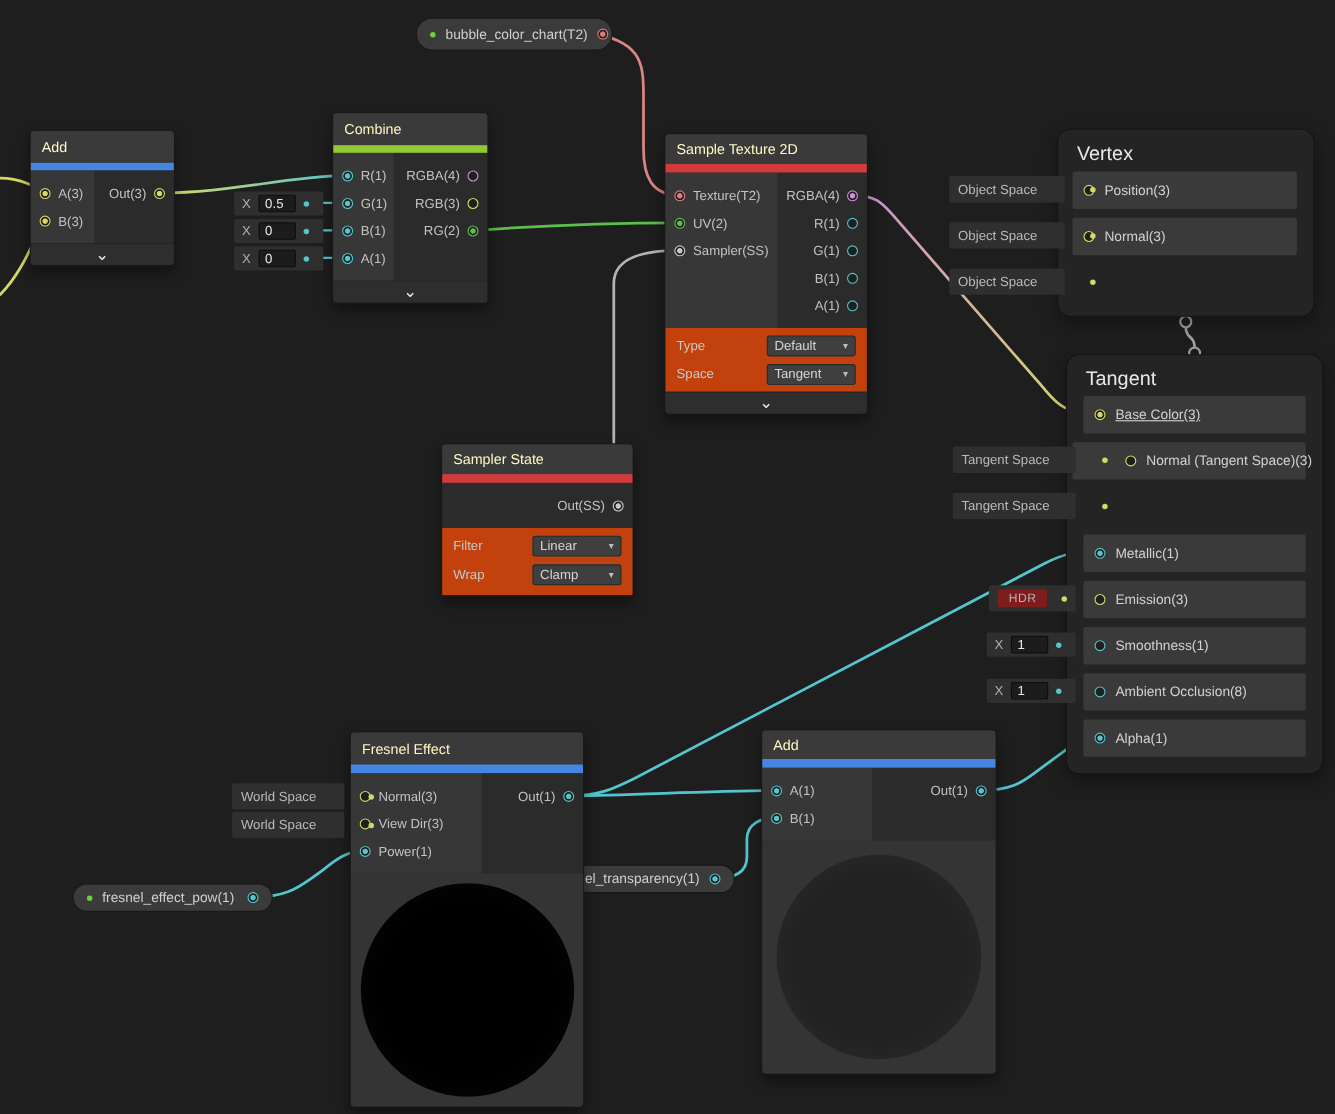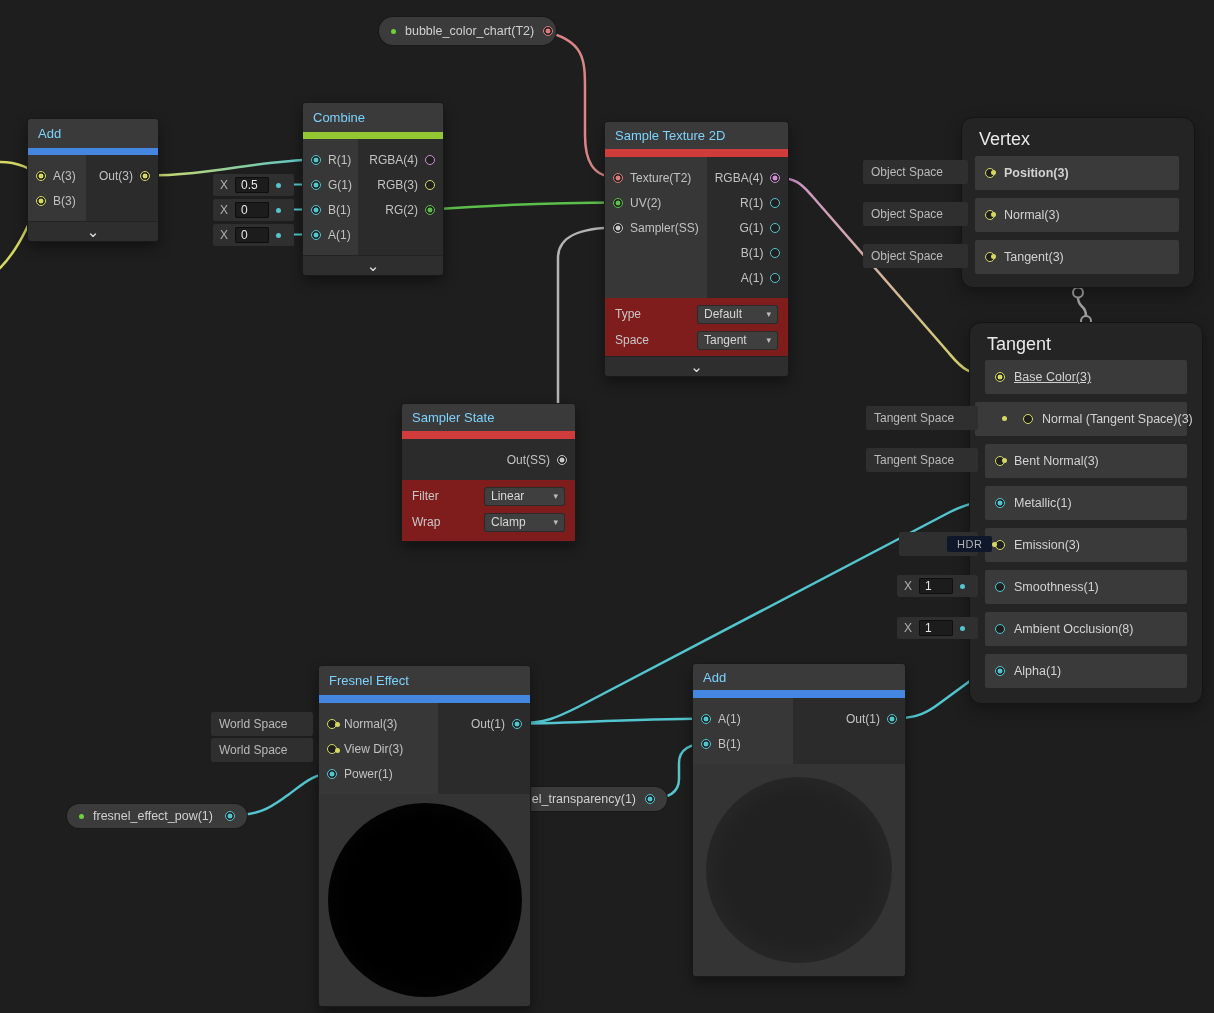"Combine" .node-title { color: #7dd3fc -> #fef9c3 }
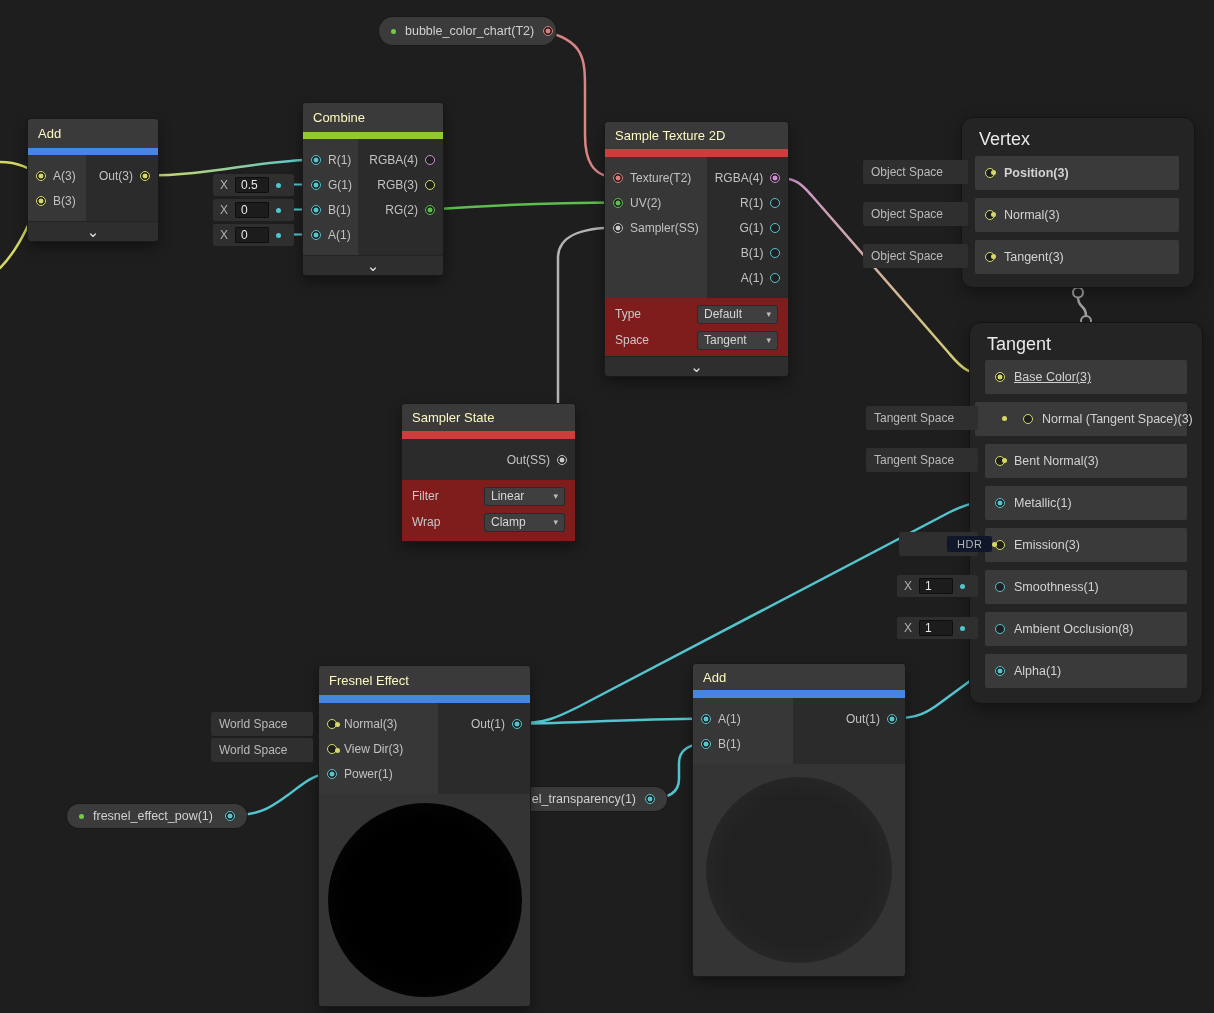"Position(3)" div.slot { font-weight: bold -> none }
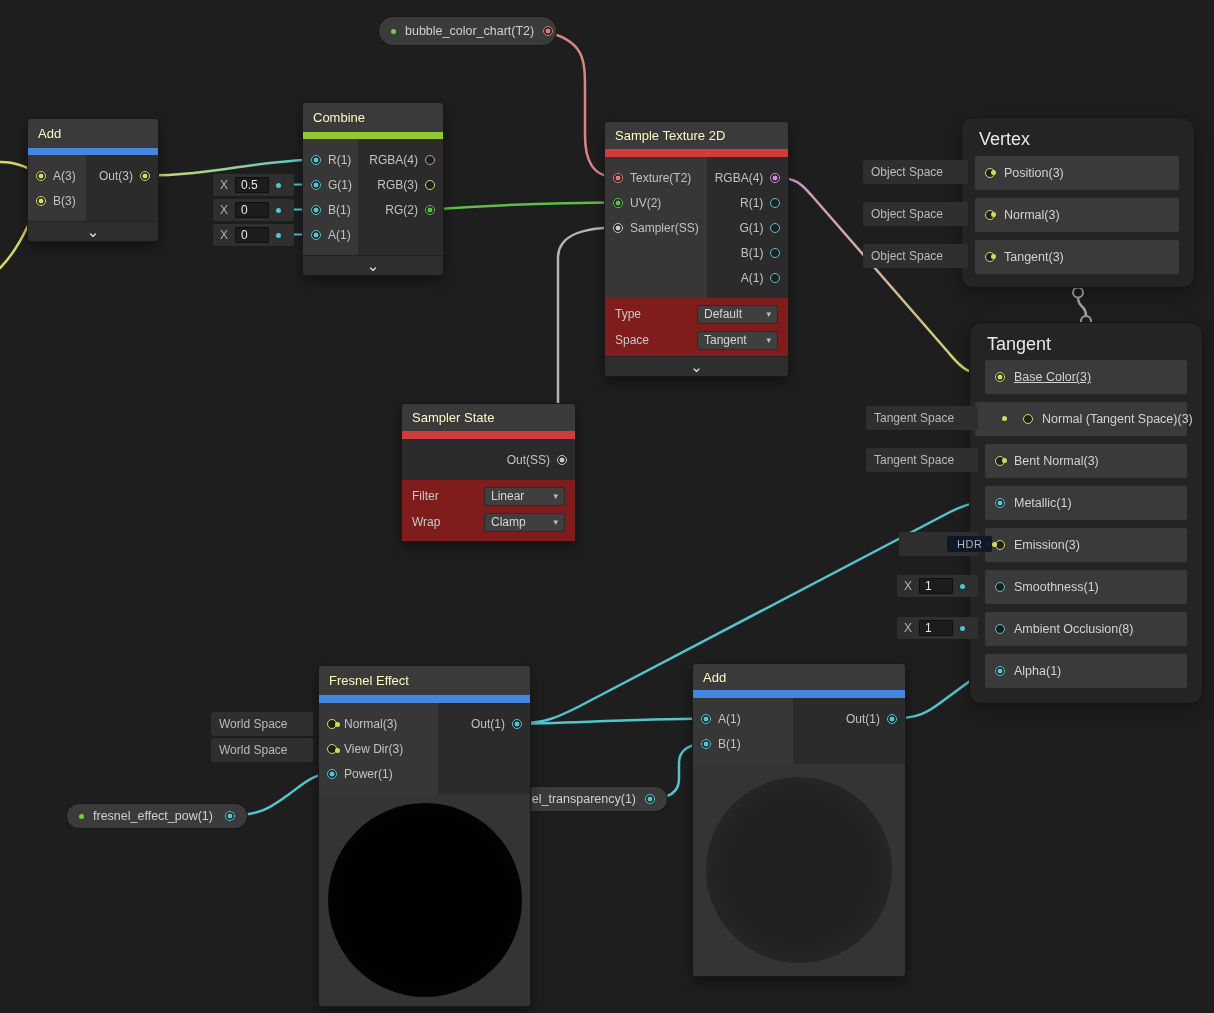"Tangent(3)" div.slot { html: <div> <span></span> <span>Tangent(3)</span> </div> -> none }
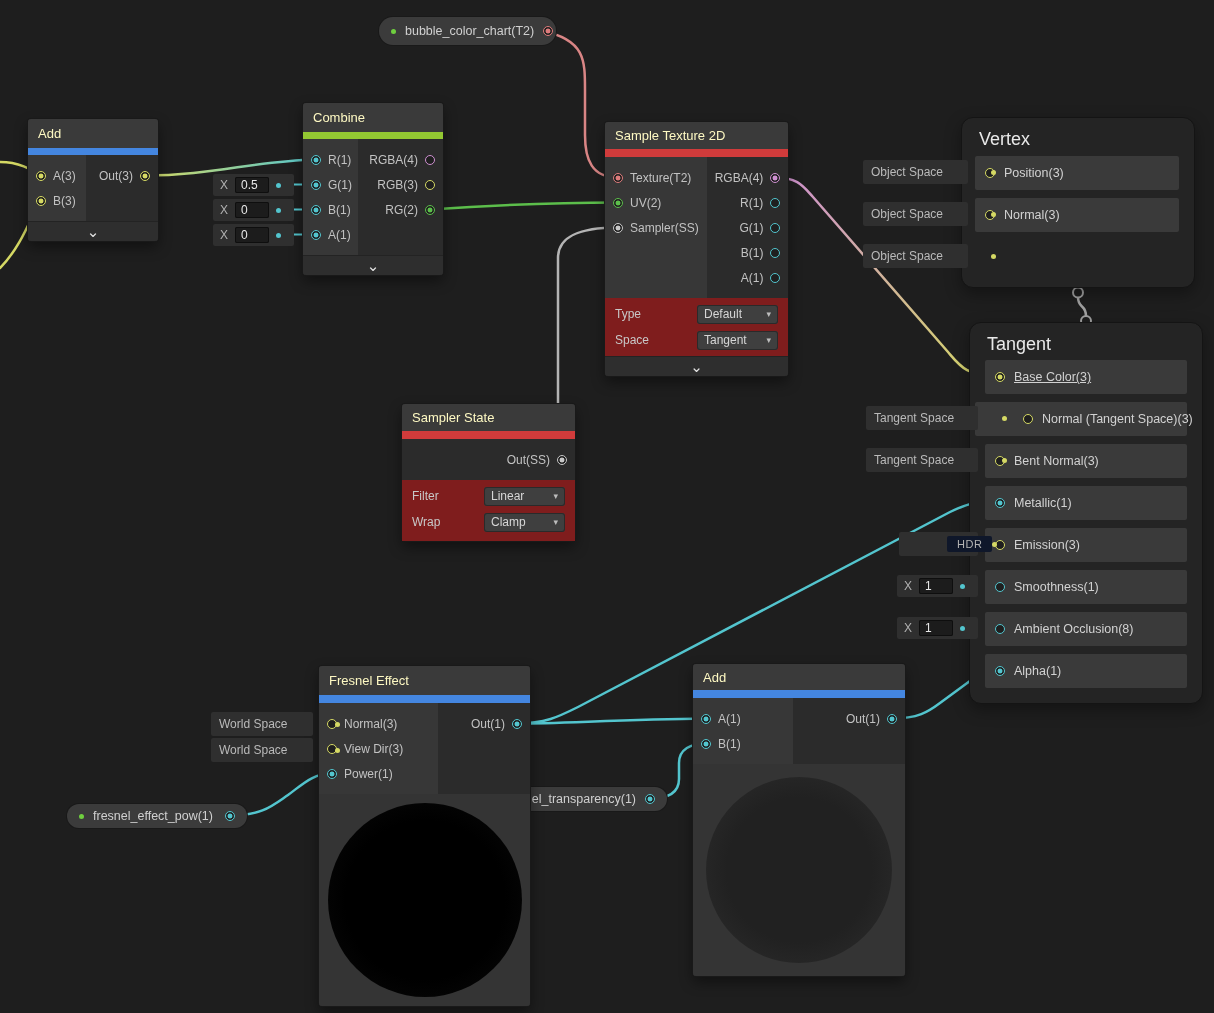"Type" .controls { background: #7f1d1d -> #c2410c }
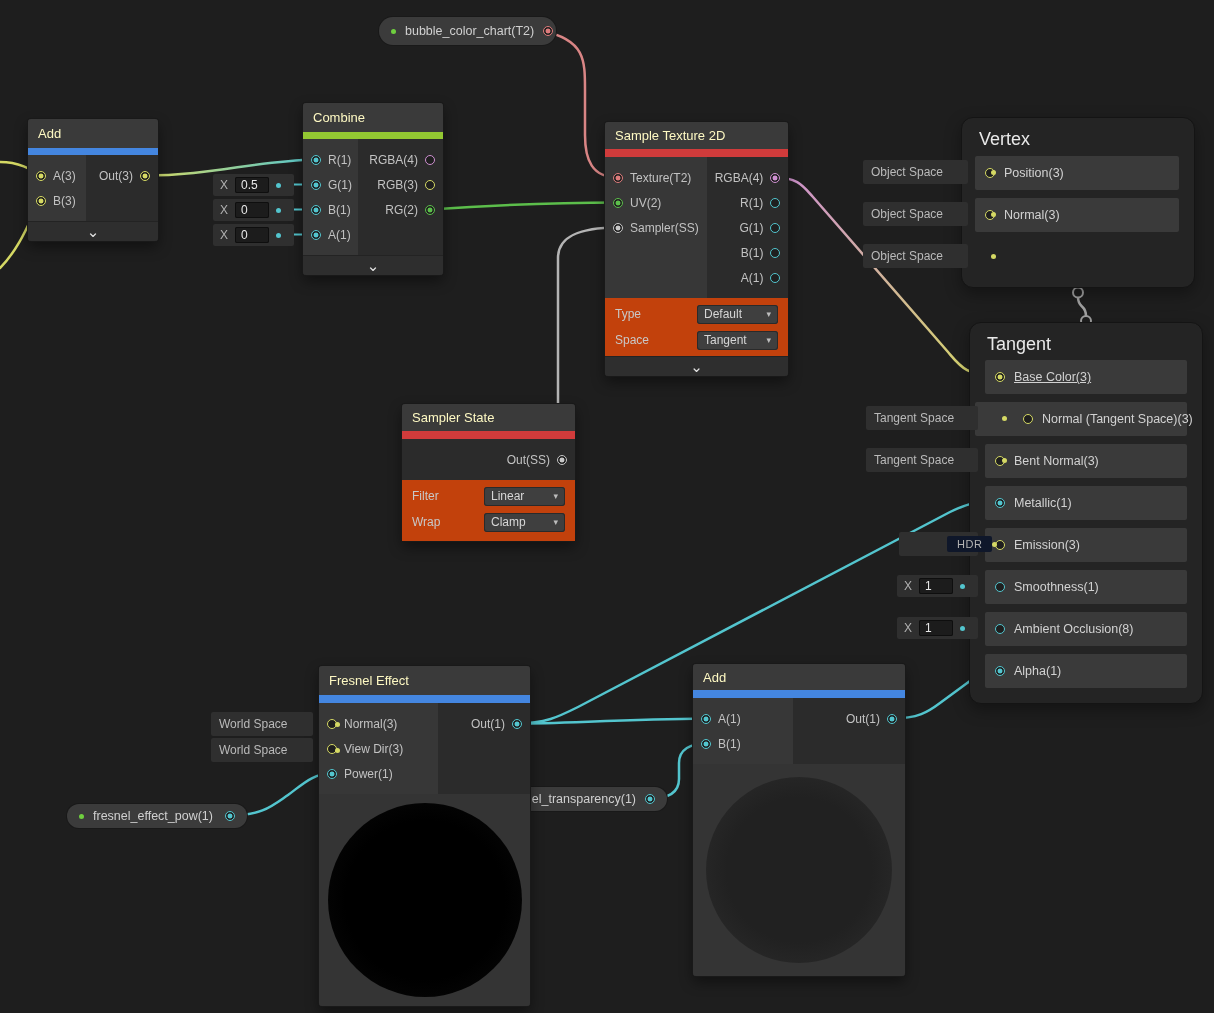"Bent Normal(3)" div.slot { html: <div> <span></span> <span>Bent Normal(3)</span> </div> -> none }
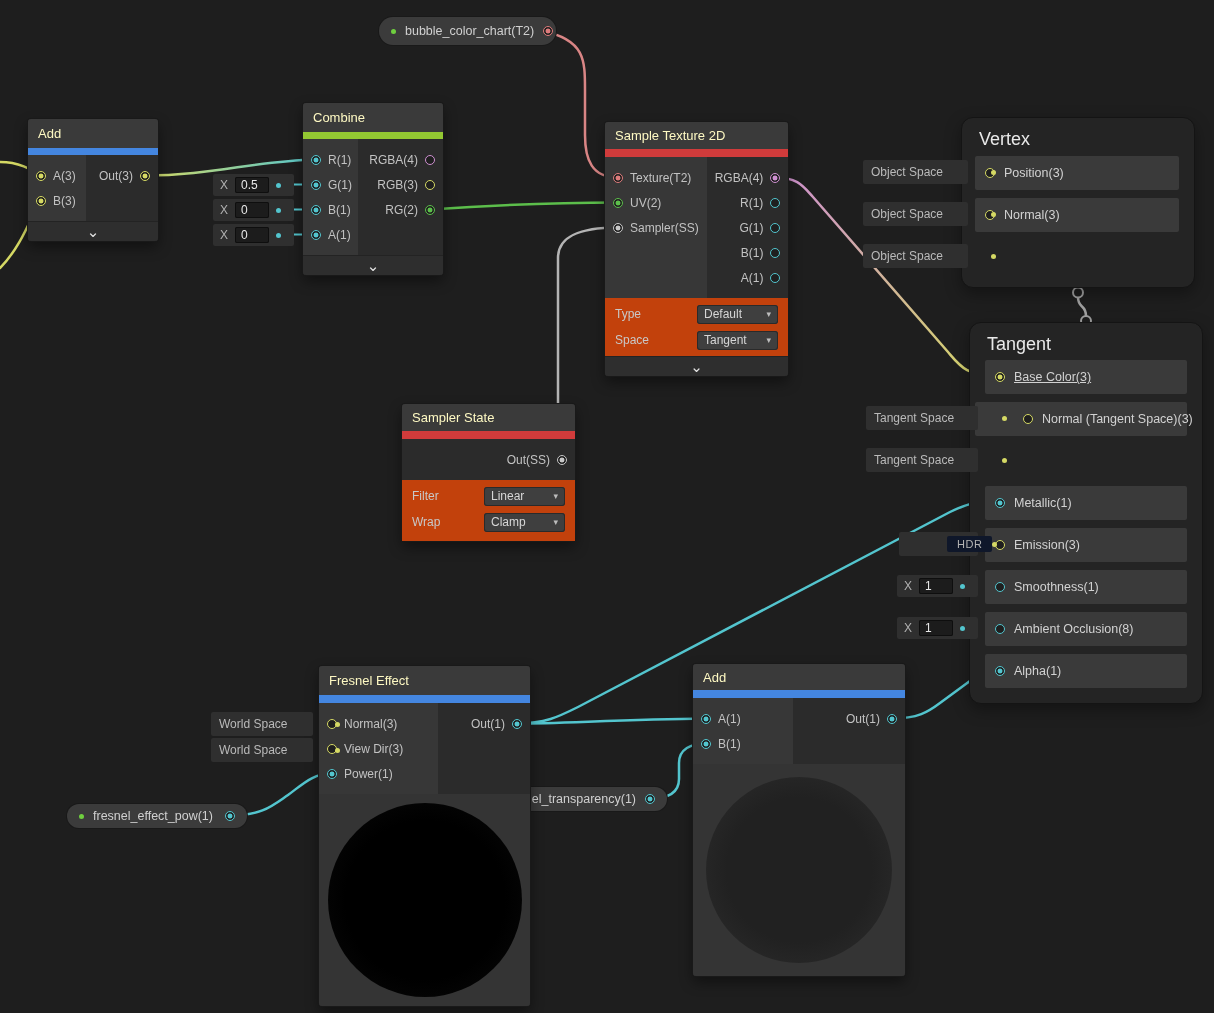"HDR" .hdr-badge { background: #0f172a -> #7f1d1d; margin-left: 40px -> none }
